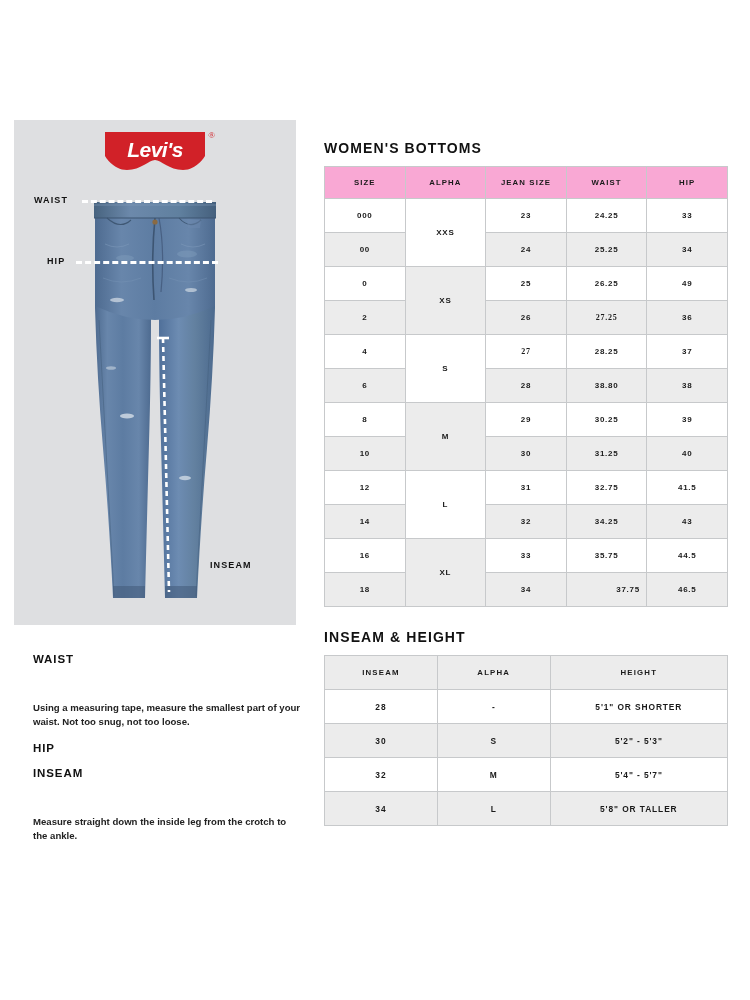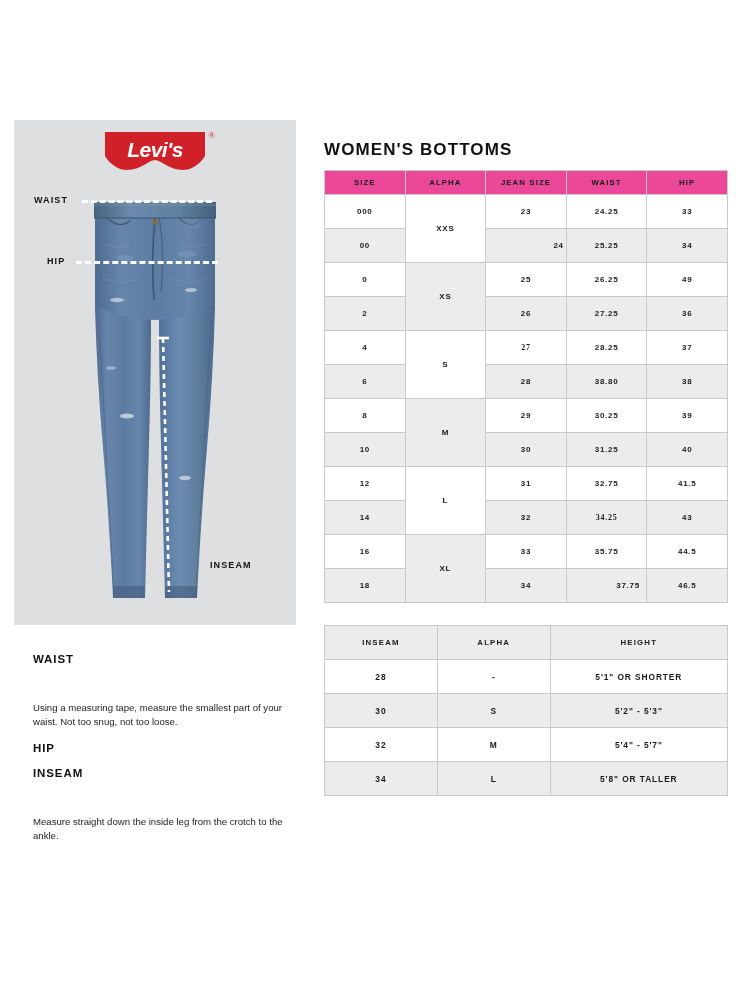"WOMEN'S BOTTOMS" .section-title { font-size: 17px -> 14px }
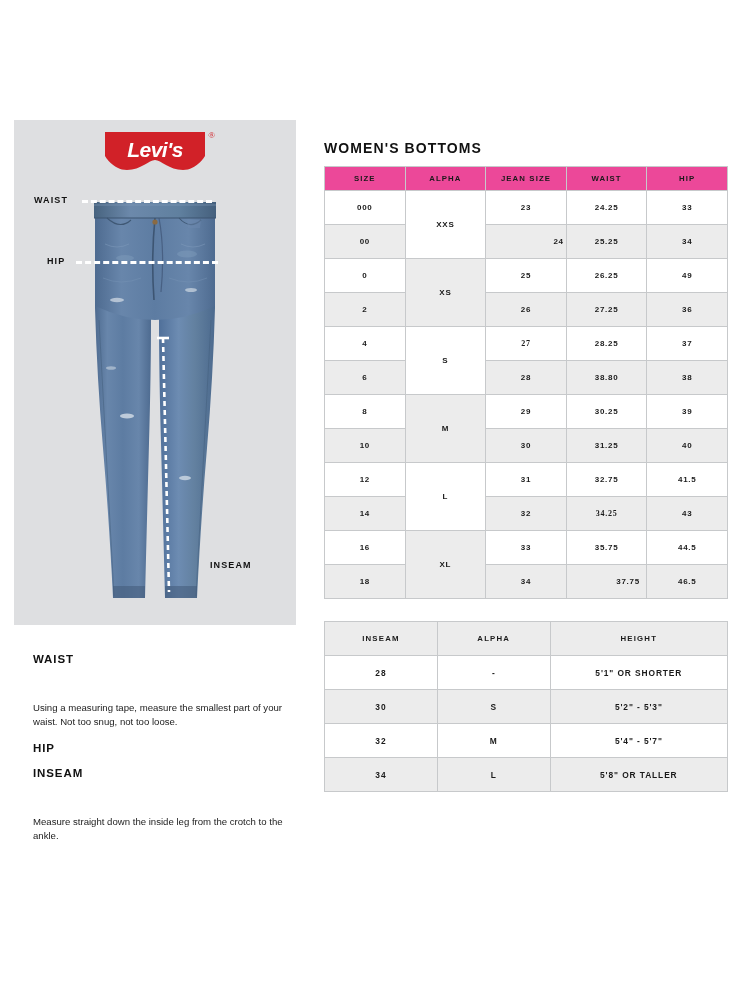"SIZE" table.size-table th { background: #ec4899 -> #f9a8d4; height: 24px -> 32px }
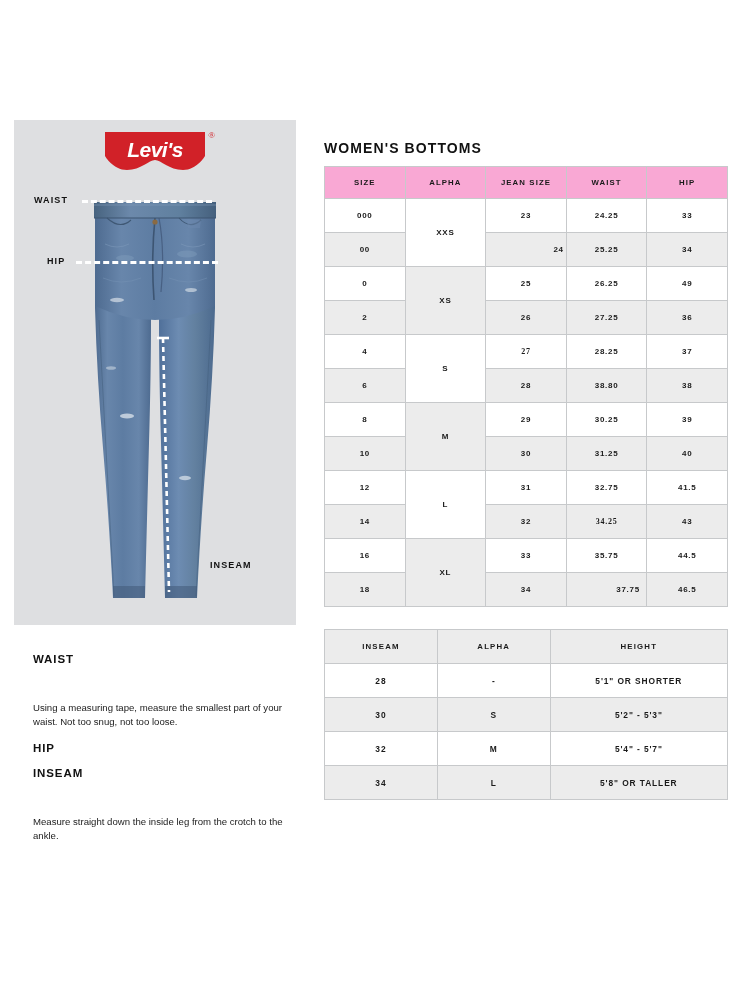"24" td.shade { text-align: right -> none }
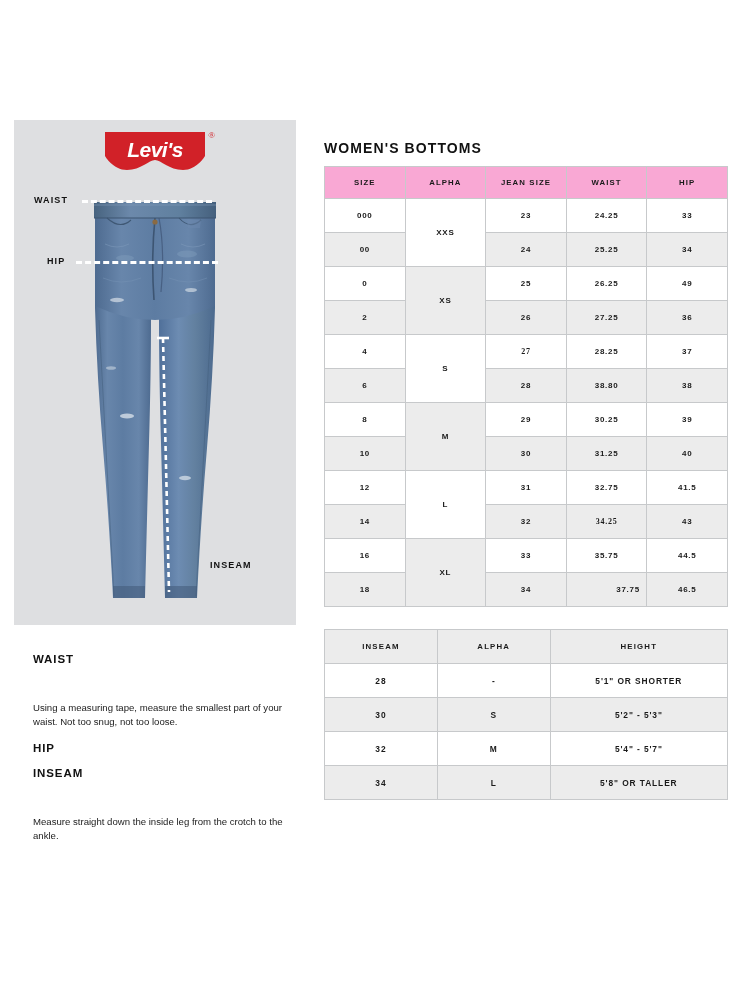"27.25" td.shade { font-family: none -> Liberation Serif, serif }
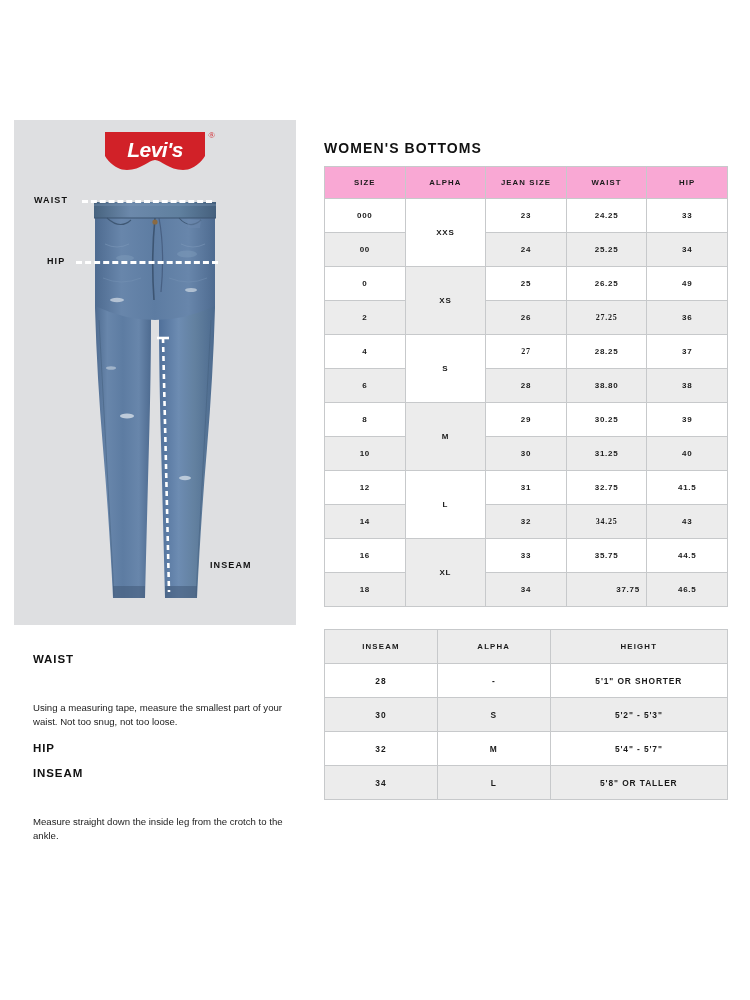"34.25" td.shade { font-family: Liberation Serif, serif -> none }
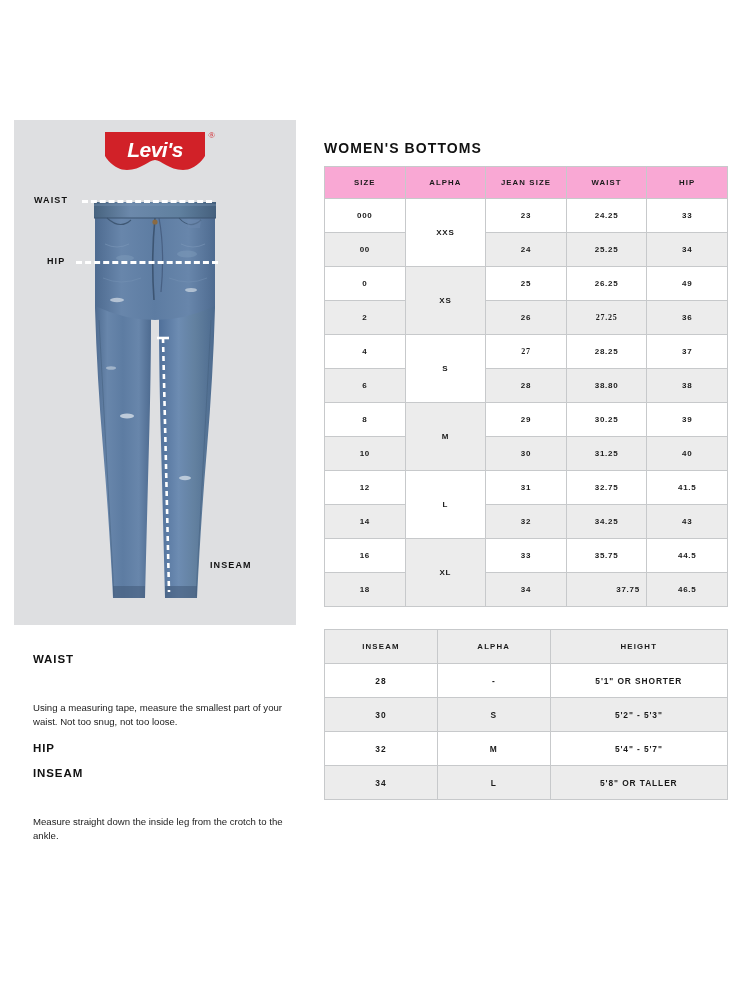"INSEAM & HEIGHT" div.section-title { html: none -> <div>INSEAM &amp; HEIGHT</div> }
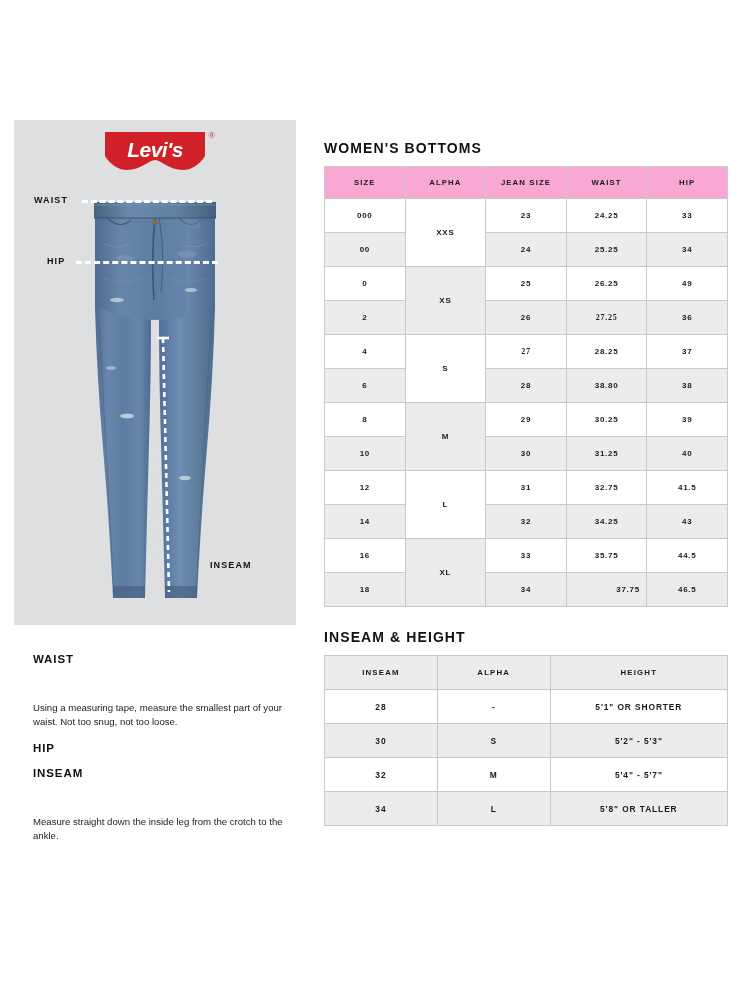"Using a measuring tape, measure" .instr-body { font-weight: normal -> bold }
